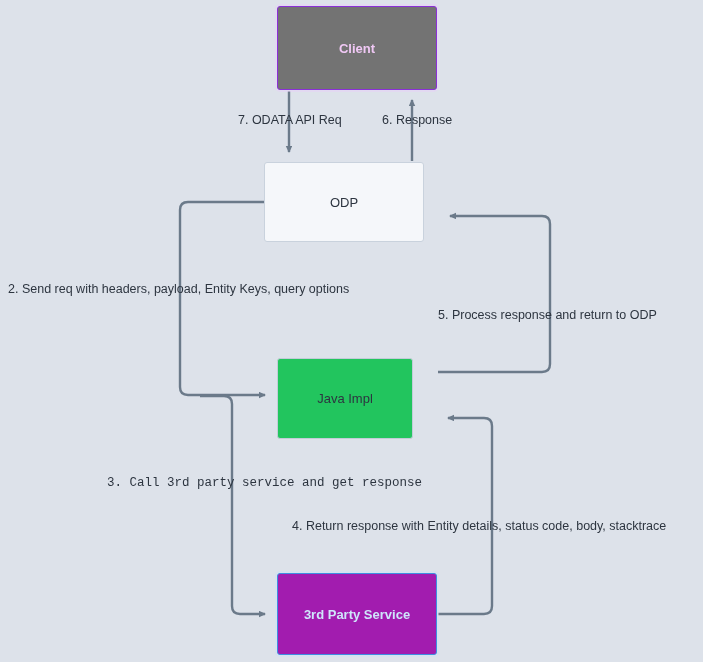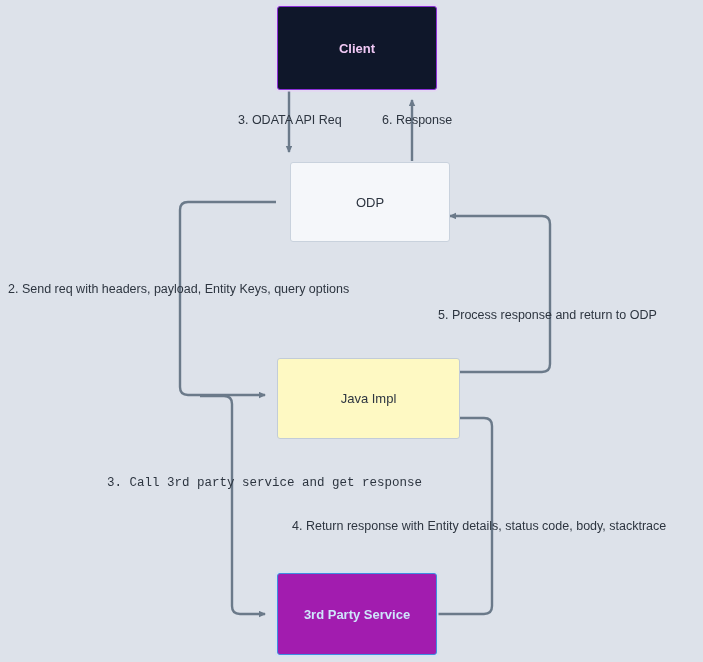"Client" .node-client { background: #0f172a -> #737373 }
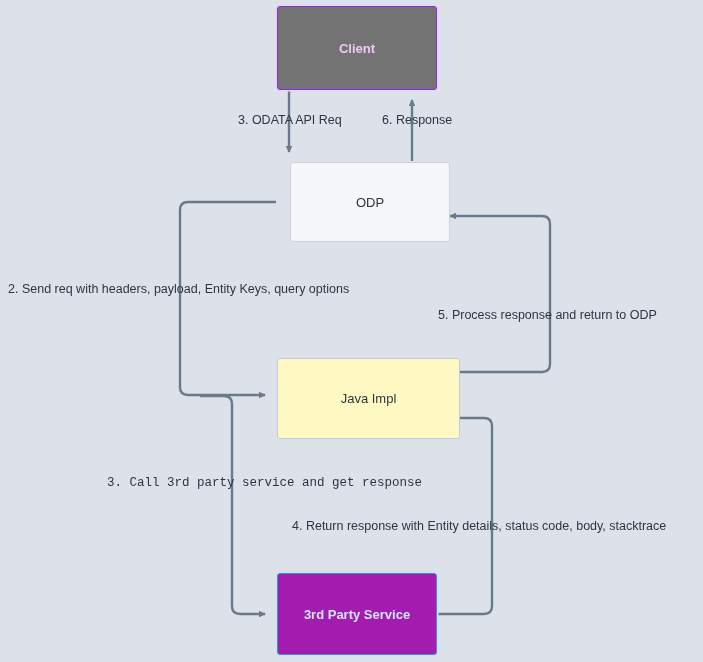"3. ODATA API Req" div.edge-label { text: 3 -> 7 }
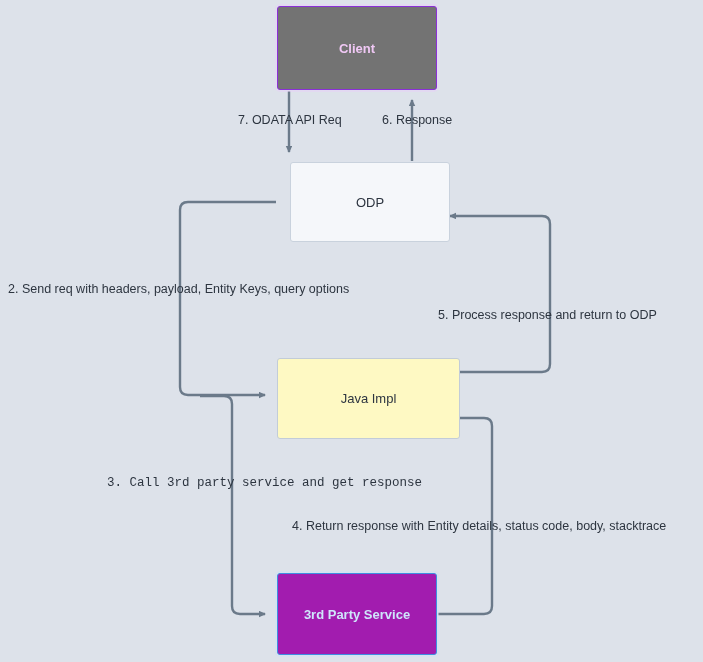"ODP" .node-odp { left: 290px -> 264px }
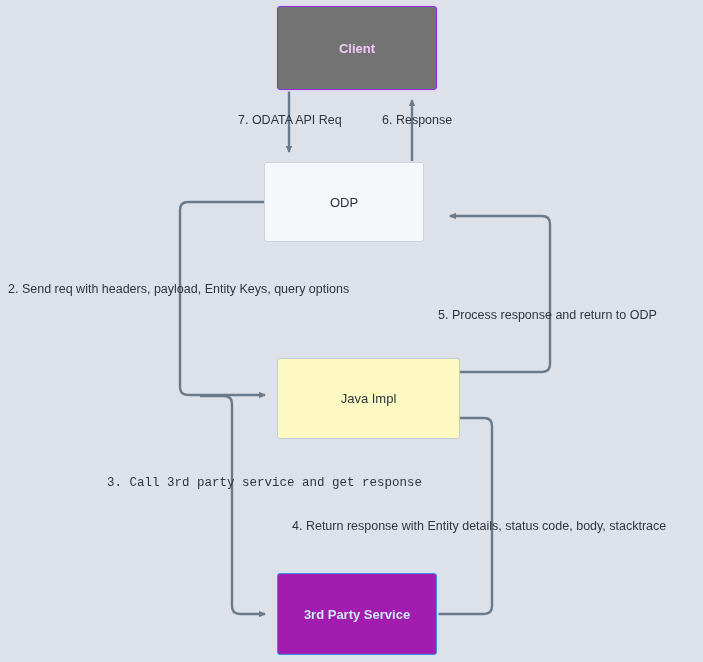"Java Impl" .node-java { background: #fef9c3 -> #22c55e; width: 183px -> 136px }
